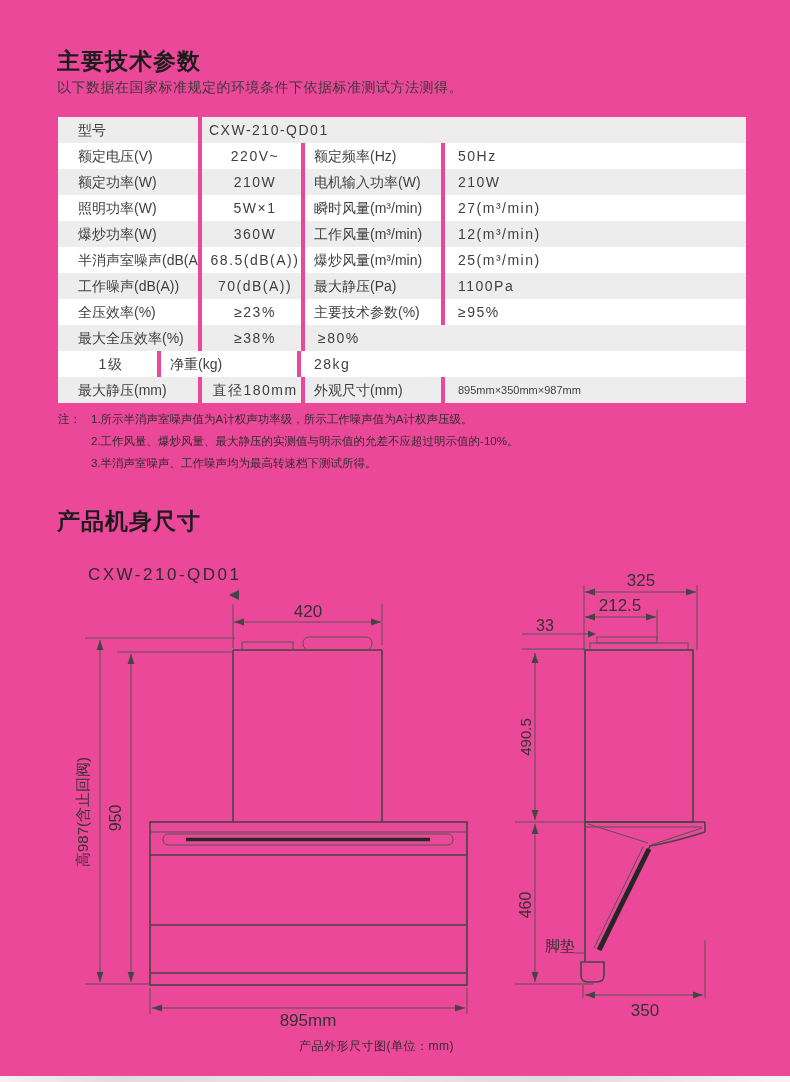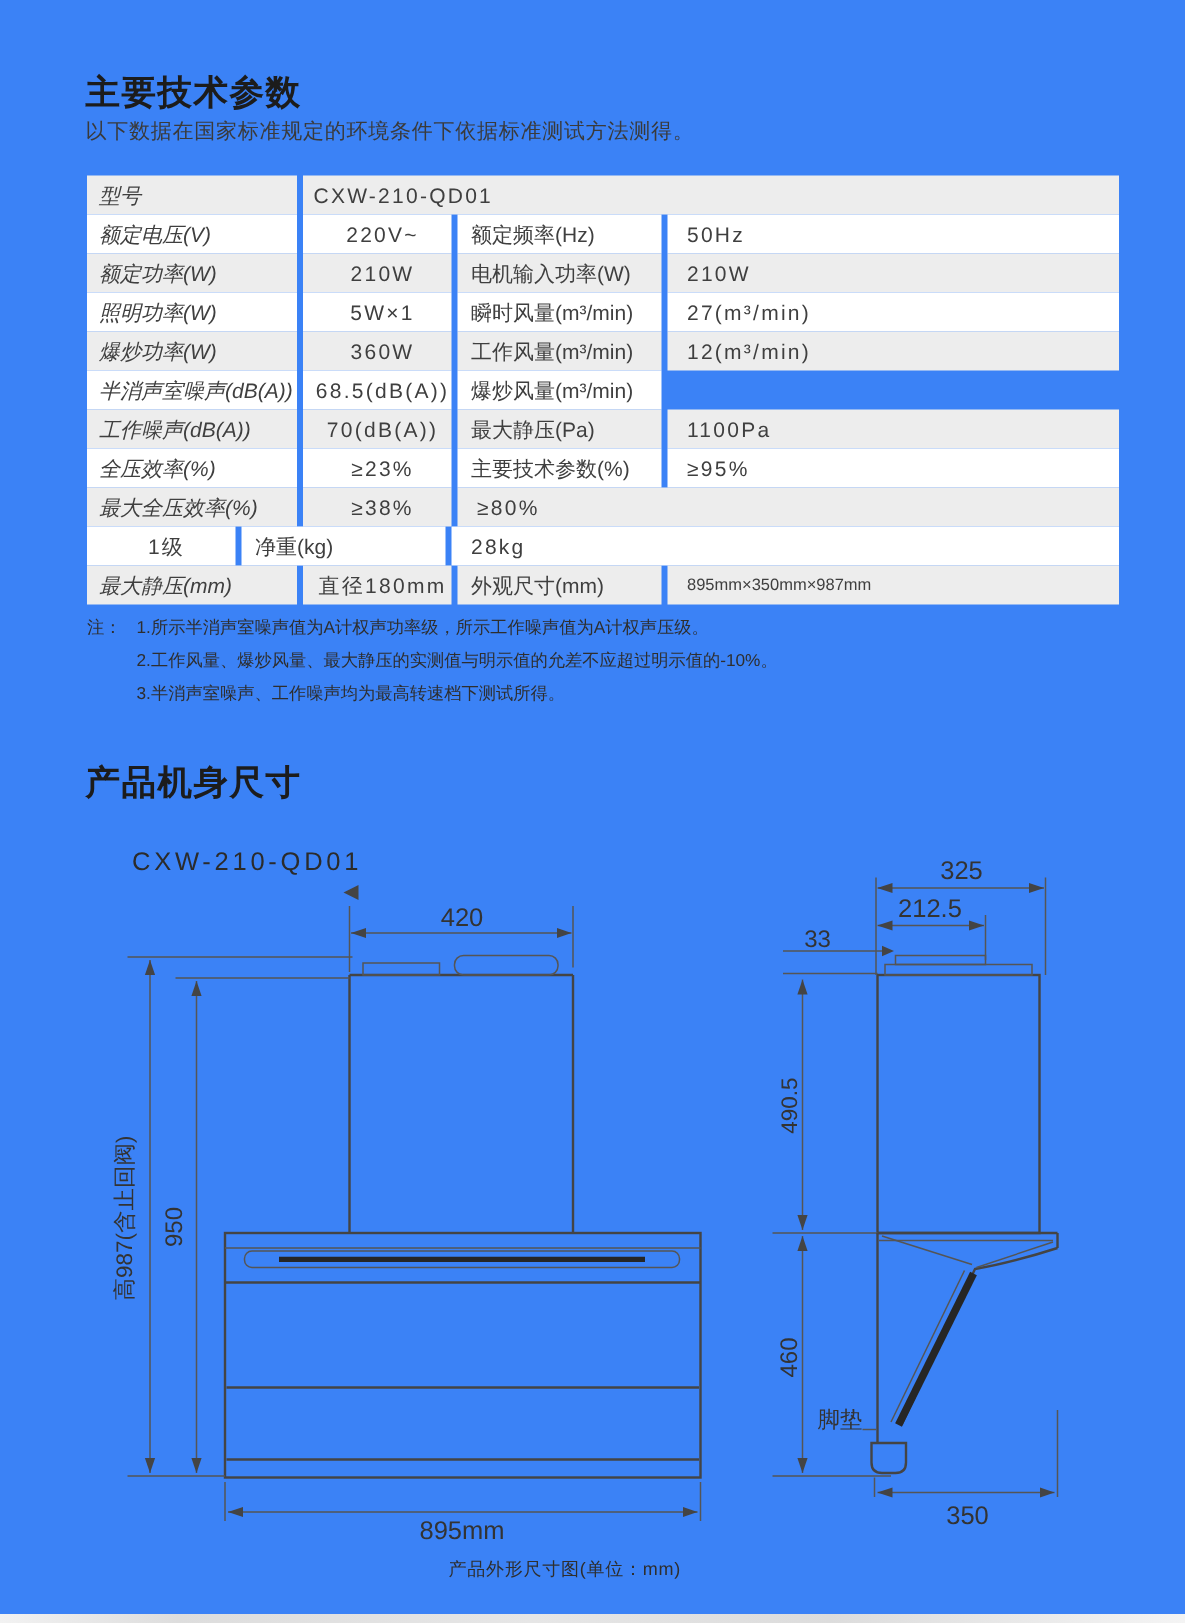"主要技术参数" .page { background: #3b82f6 -> #ec4899 }
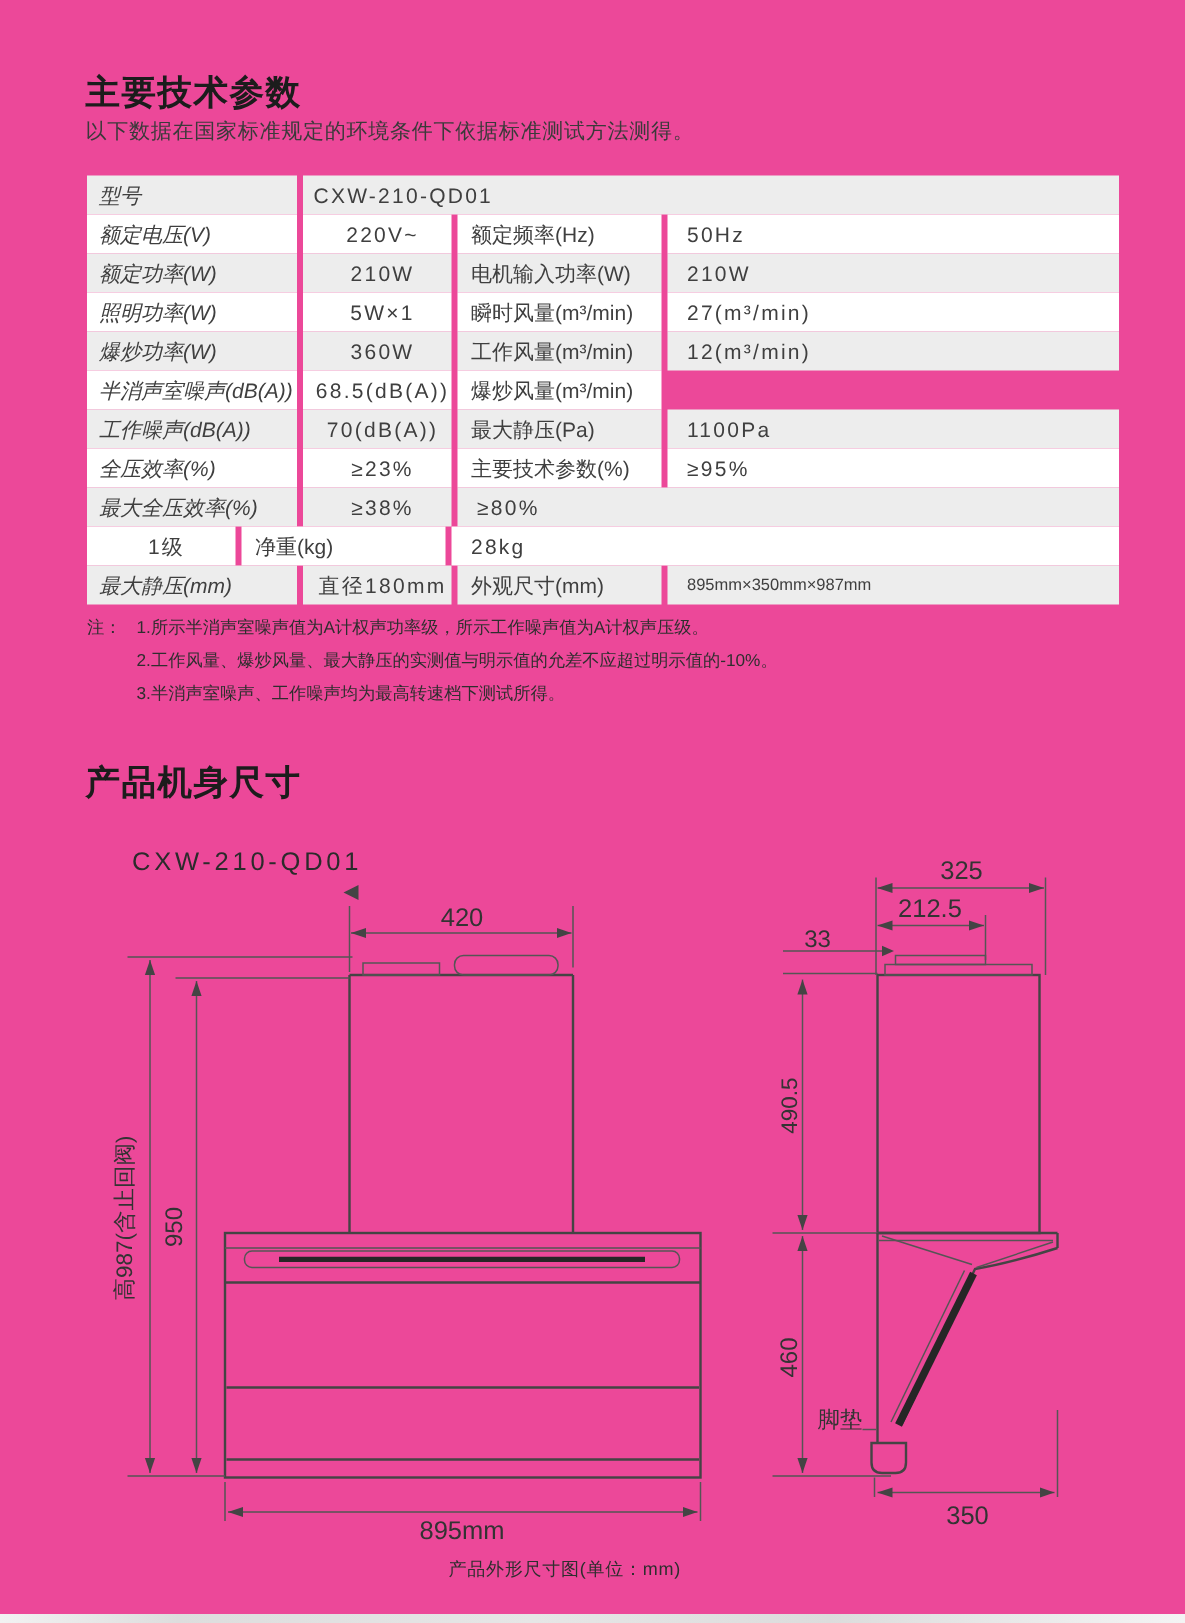"型号" .c1 { font-style: italic -> none; padding-left: 8px -> 20px }
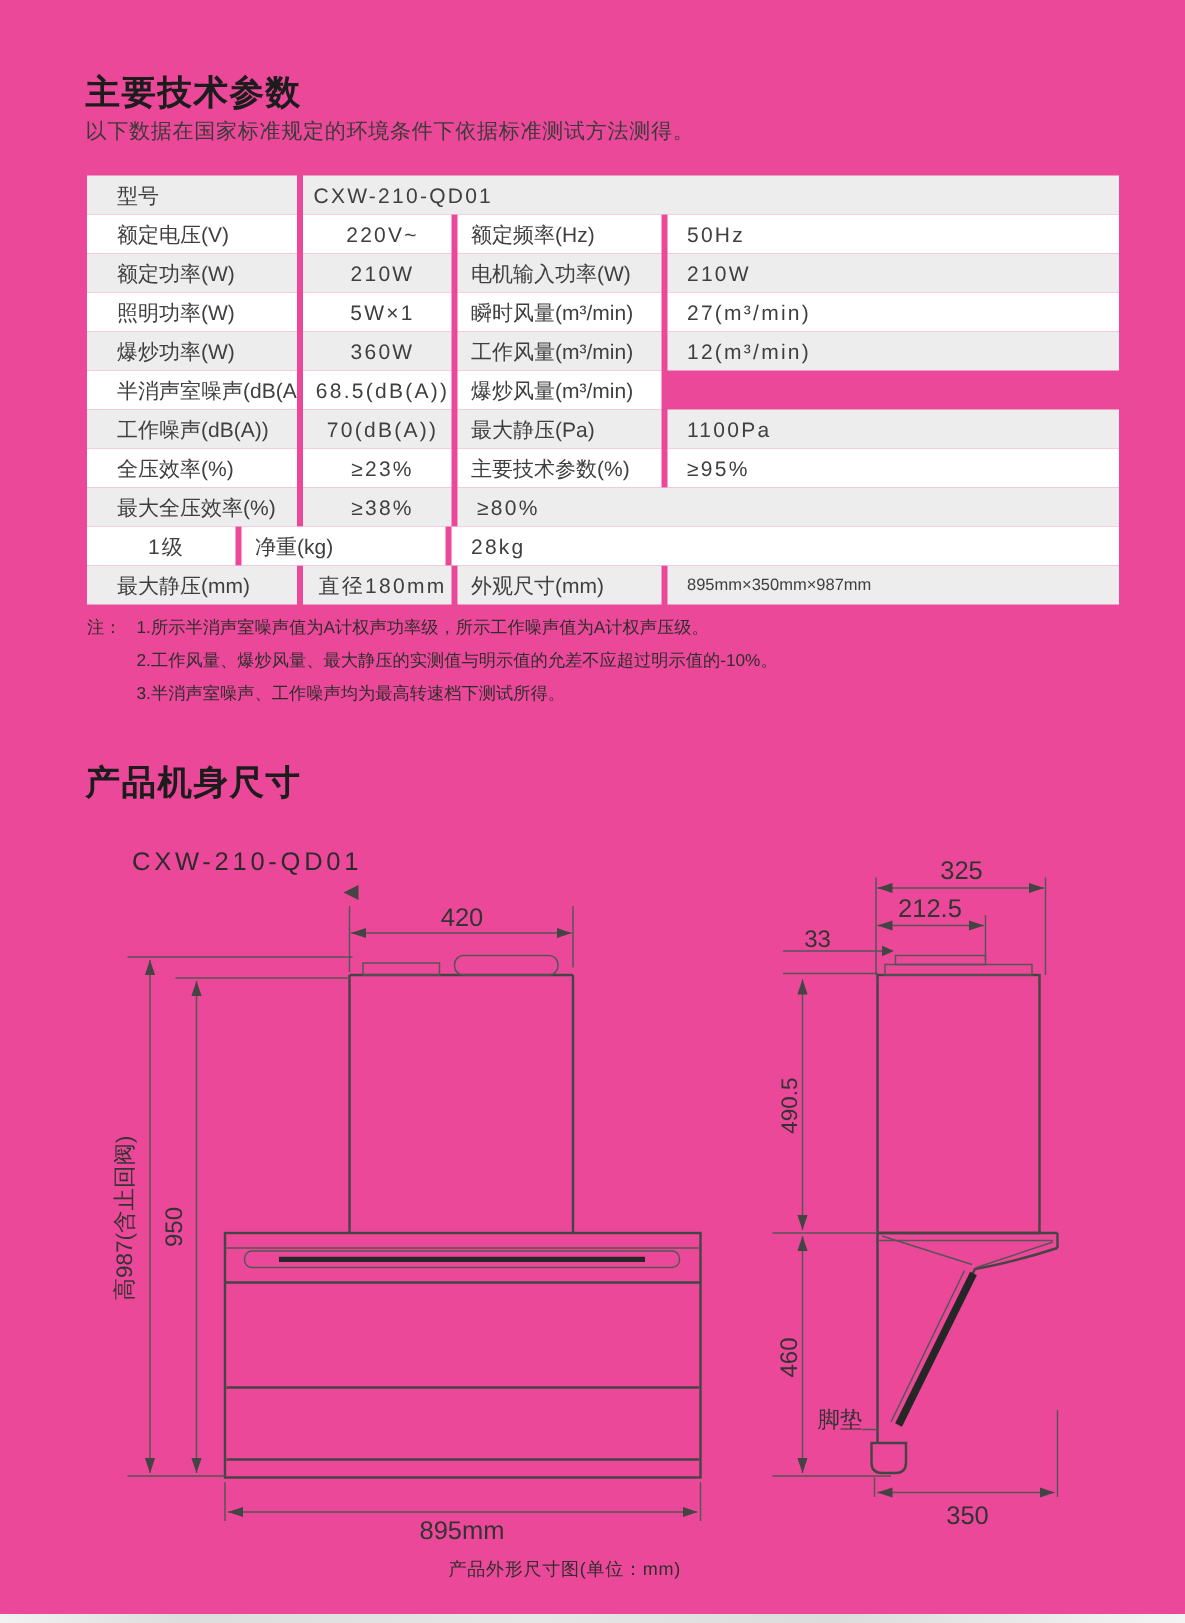"25(m³/min)" div.cell { html: none -> <div>25(m³/min)</div> }
